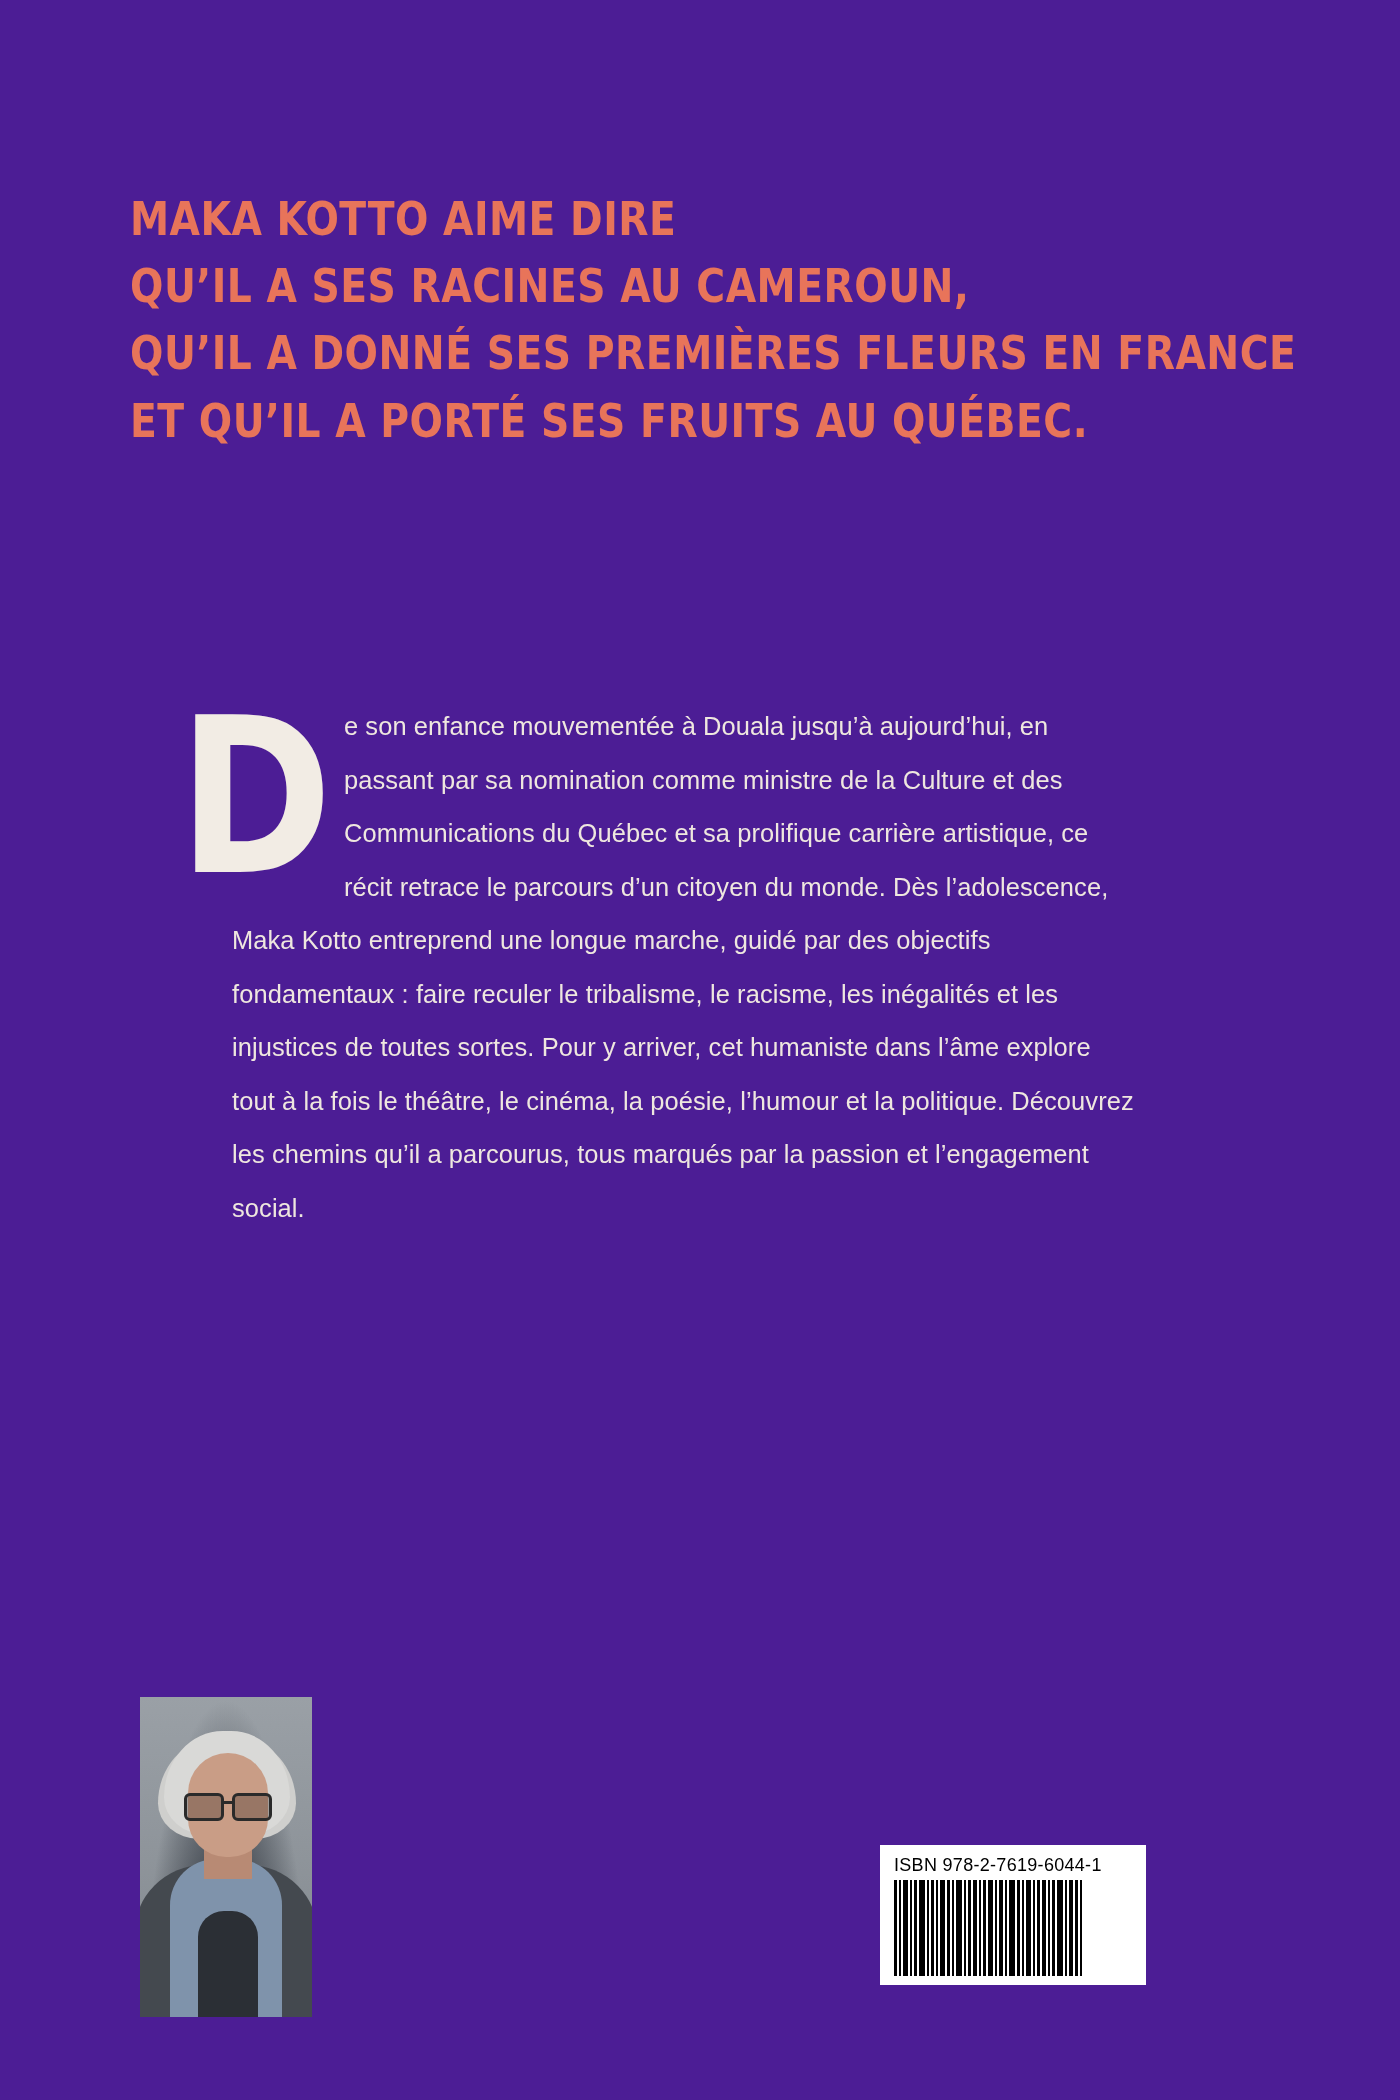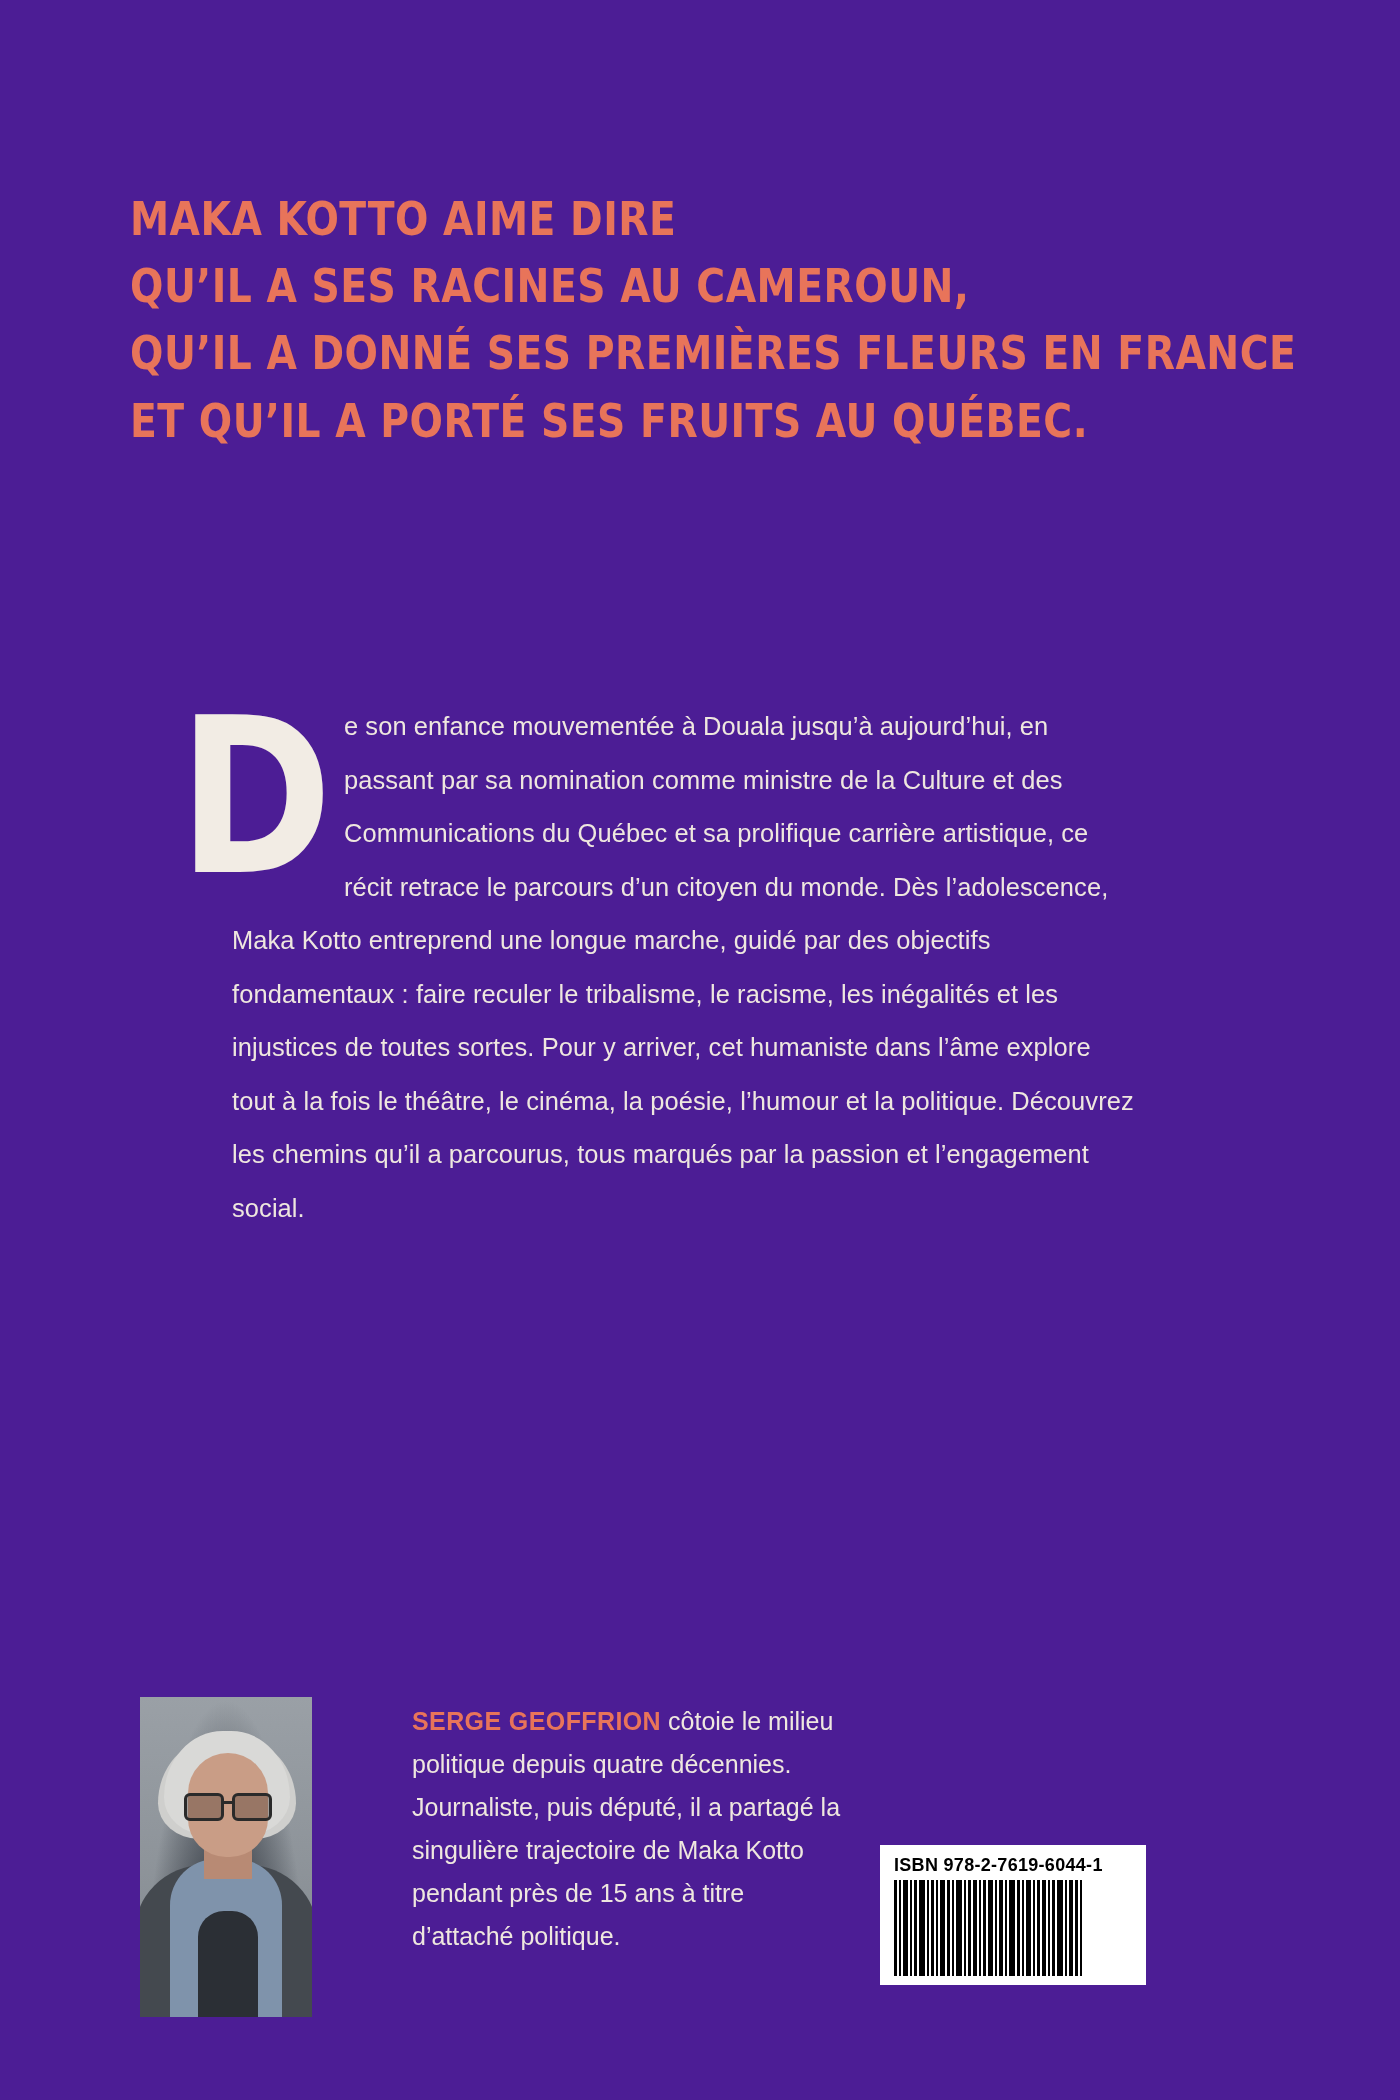"SERGE GEOFFRION côtoie le milieu" div.author-text { html: <div> <span>SERGE GEOFFRION</span><span> côtoie le milieu politique depuis quatre décennies. Journaliste, puis député, il a partagé la singulière trajectoire de Maka Kotto pendant près de 15 ans à titre d’attaché politique.</span> </div> -> none }
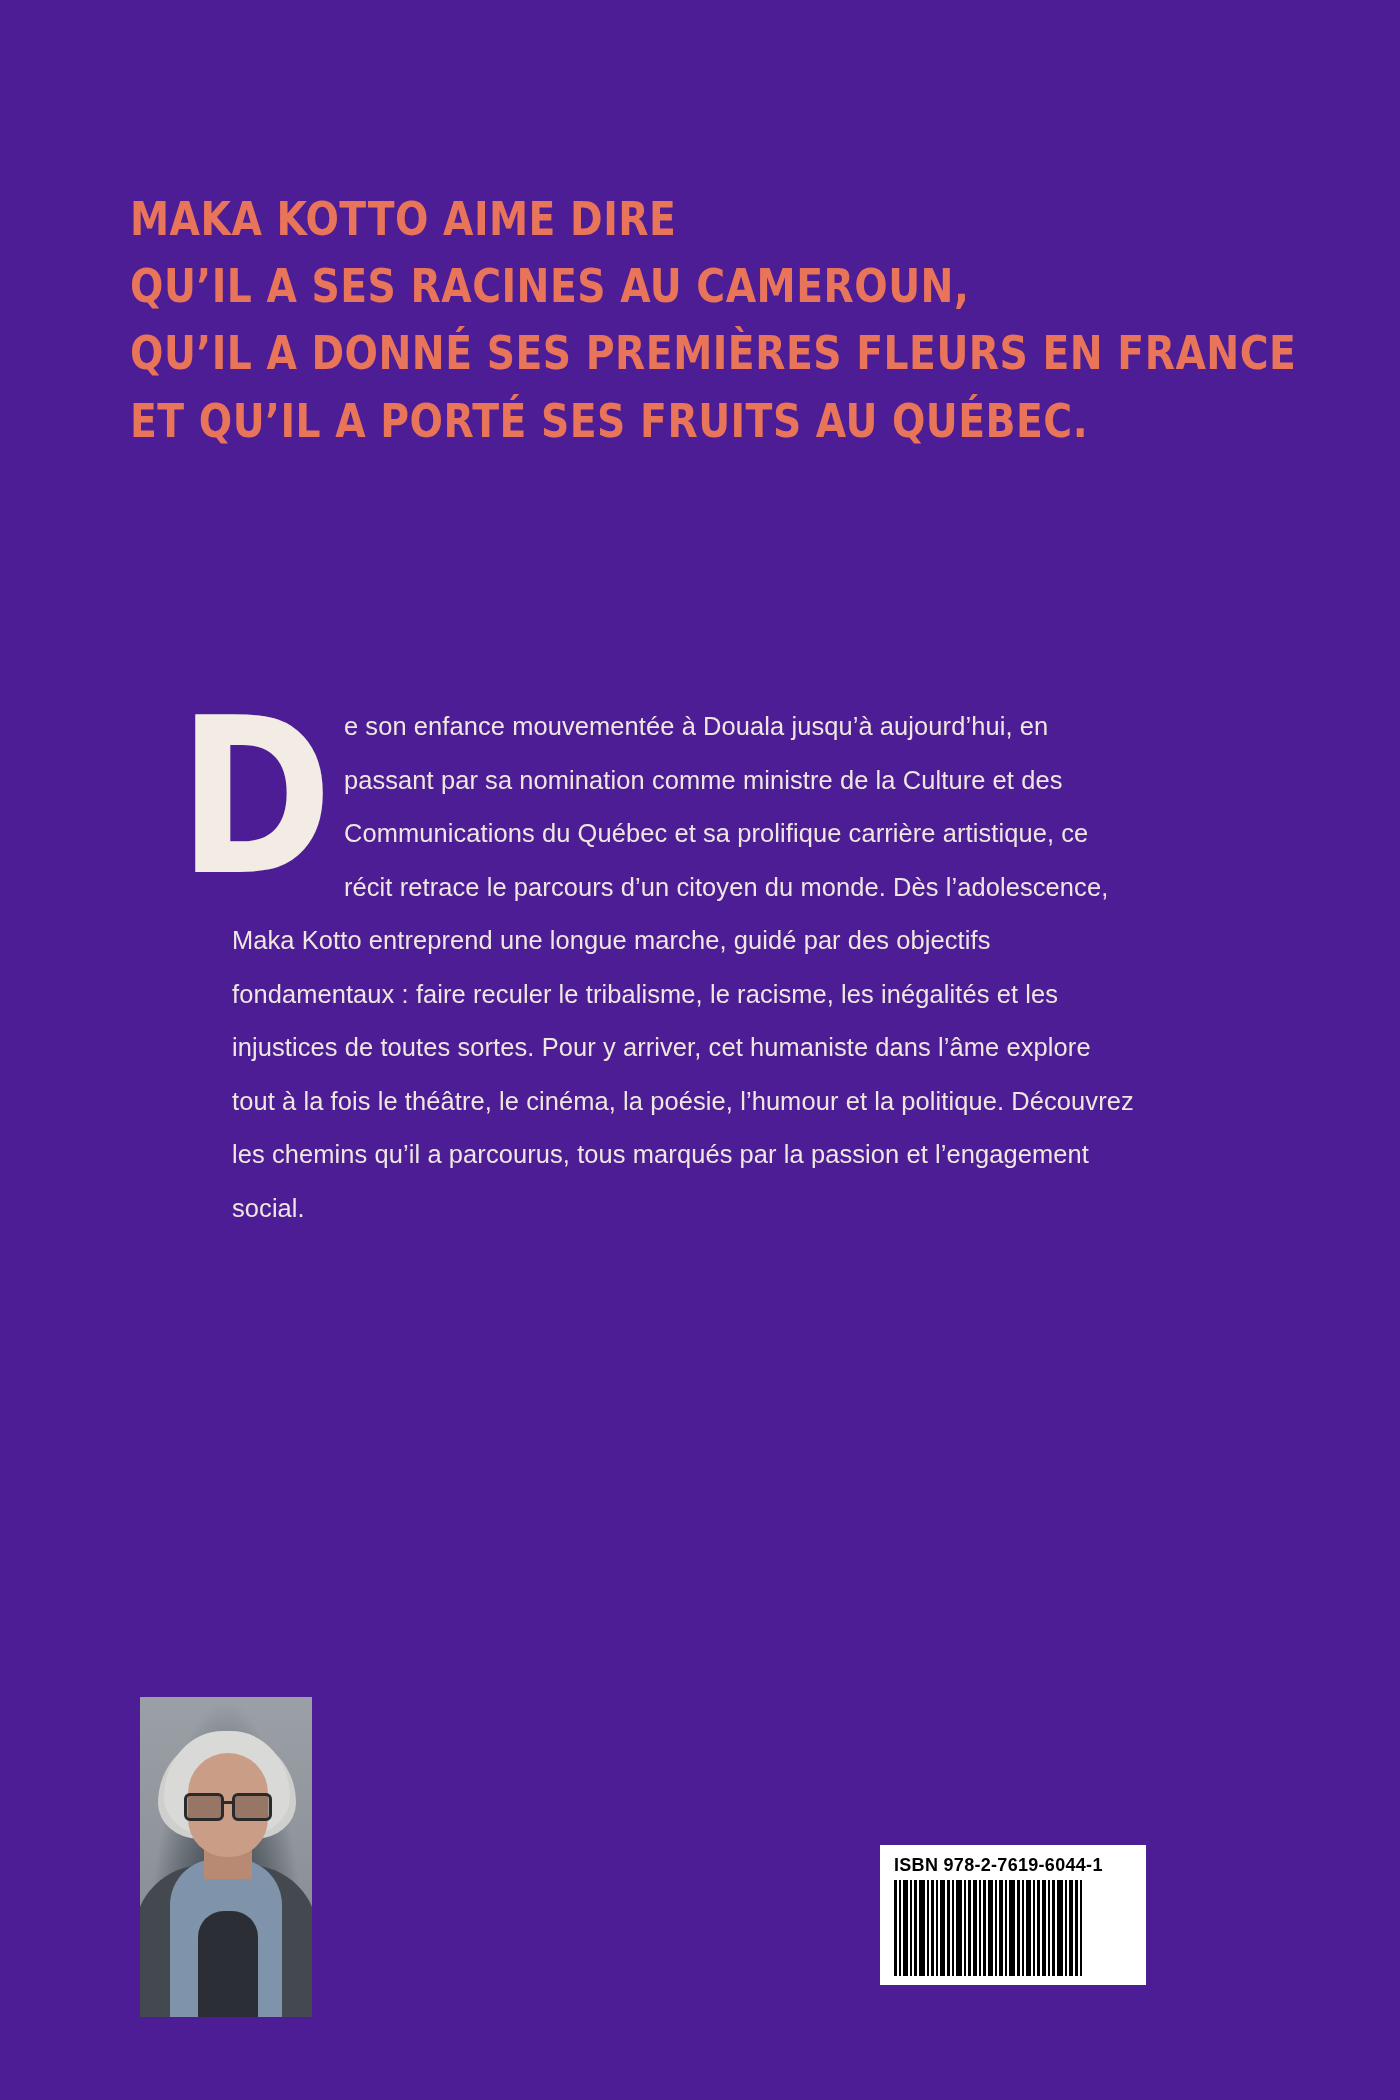"ISBN 978-2-7619-6044-1" .isbn-text { font-weight: bold -> none }
